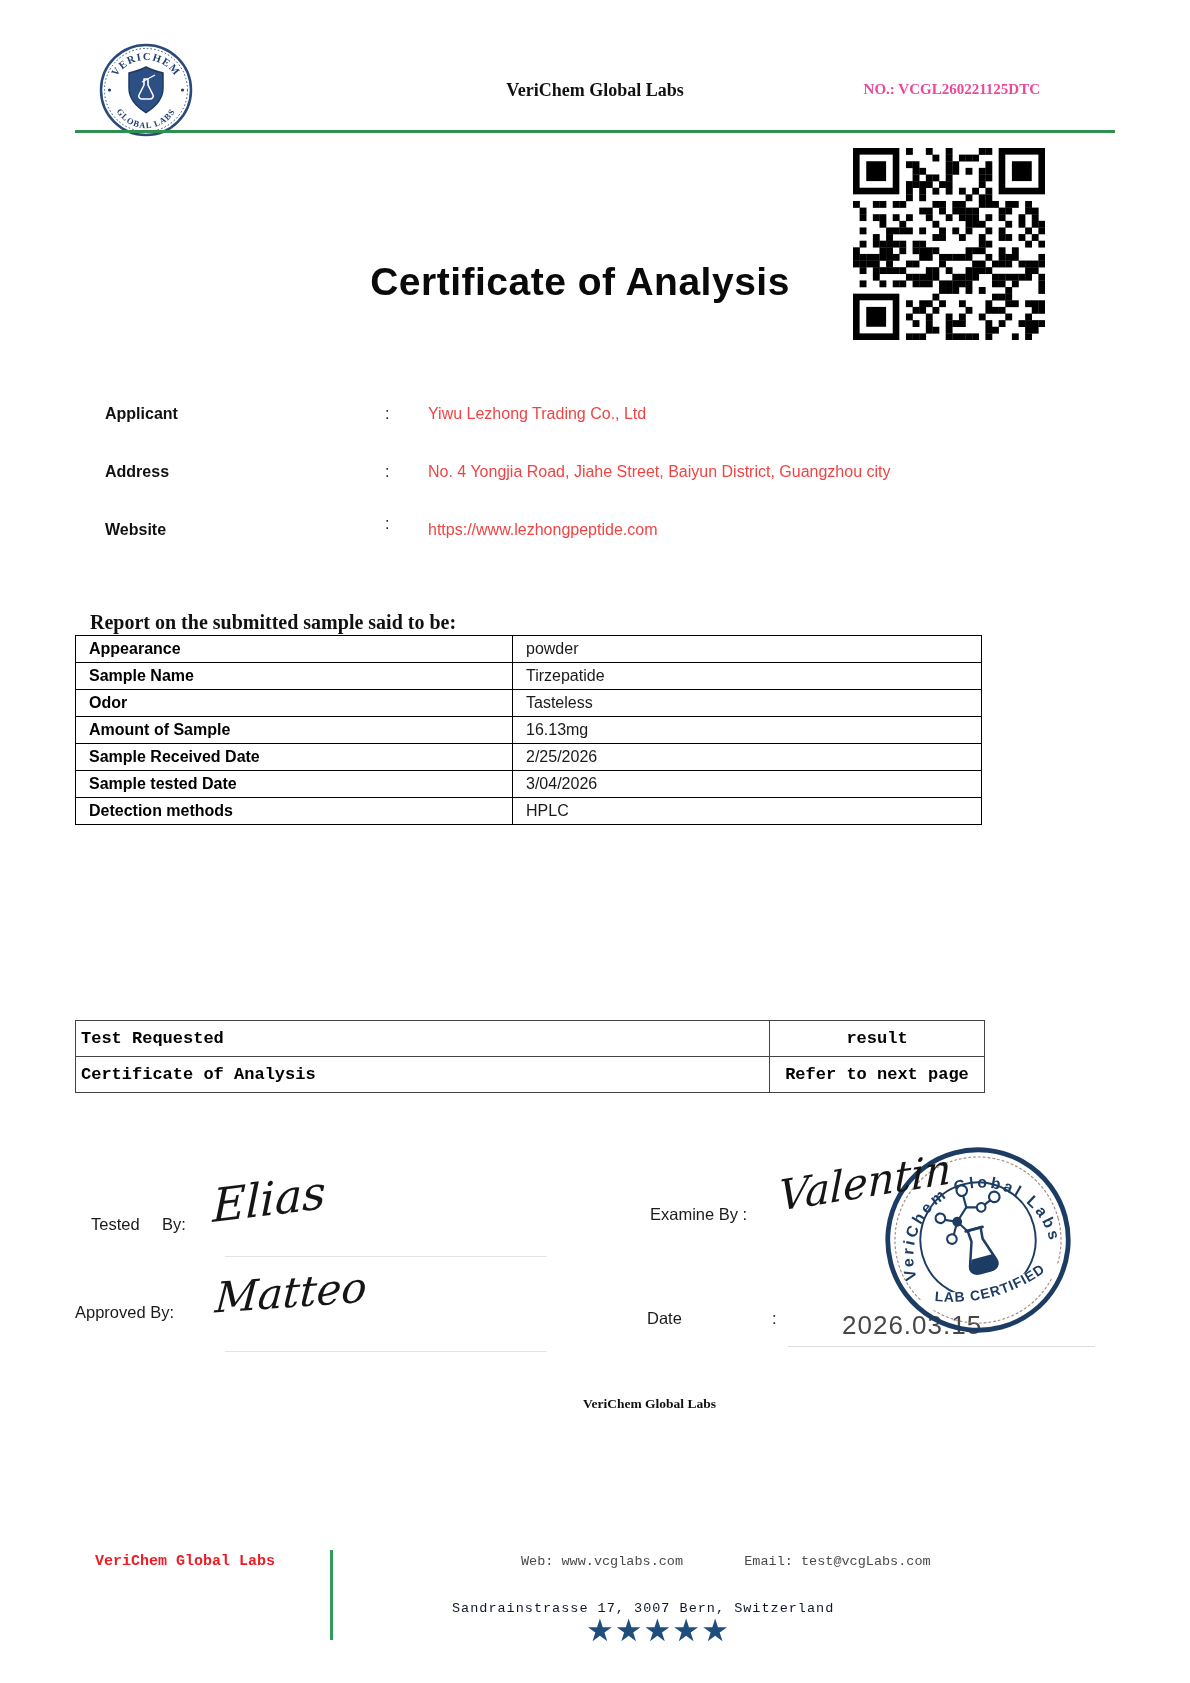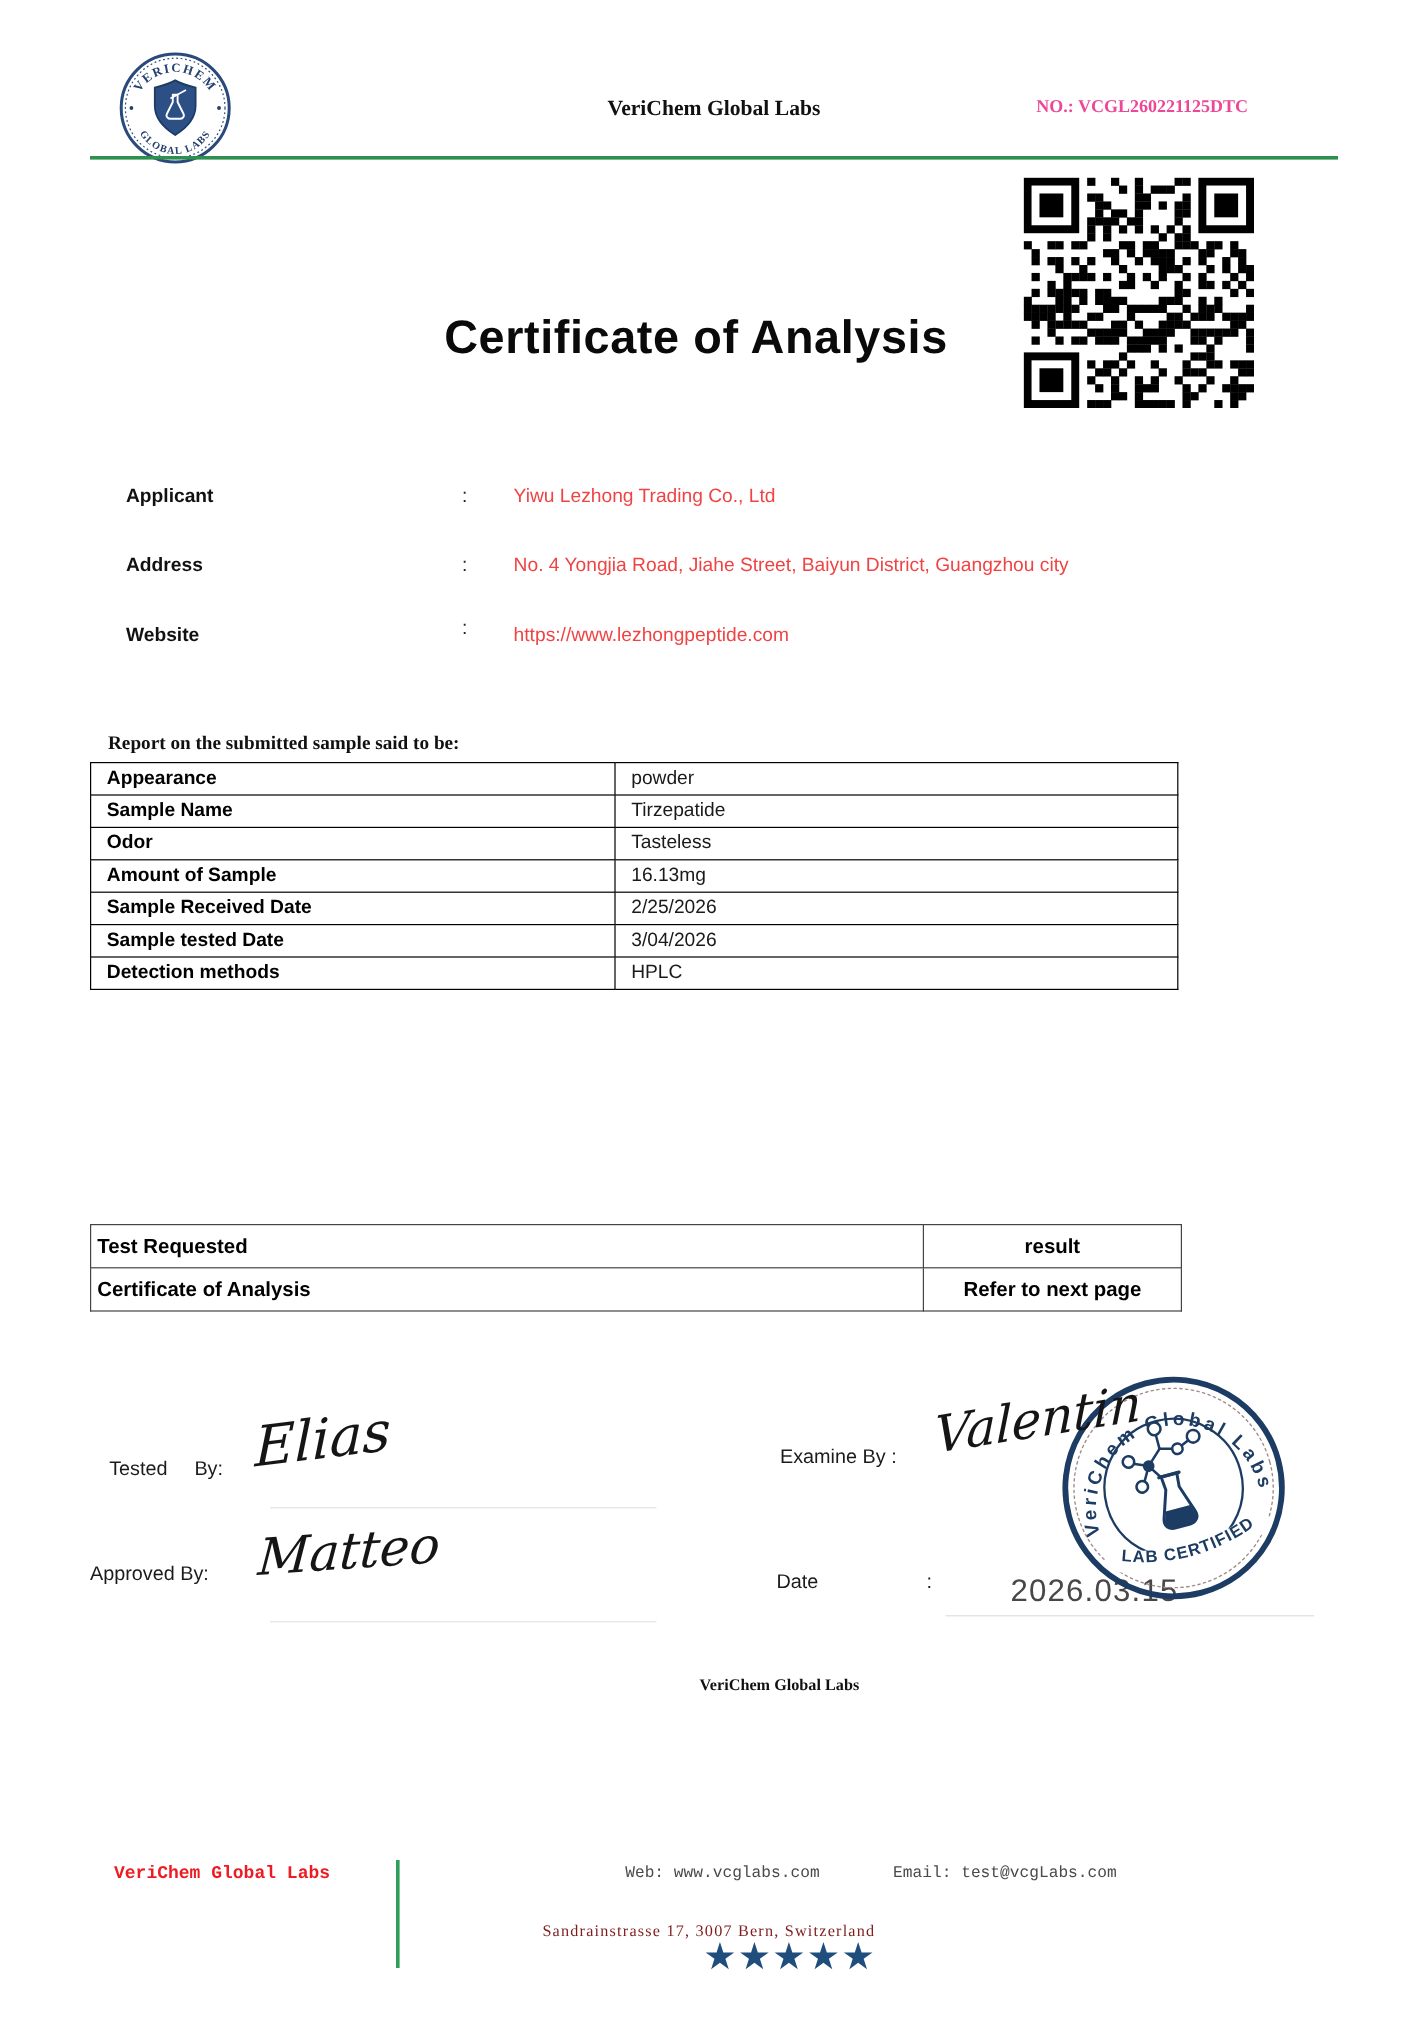"Report on the submitted sample" .report-heading { font-size: 16px -> 20px }
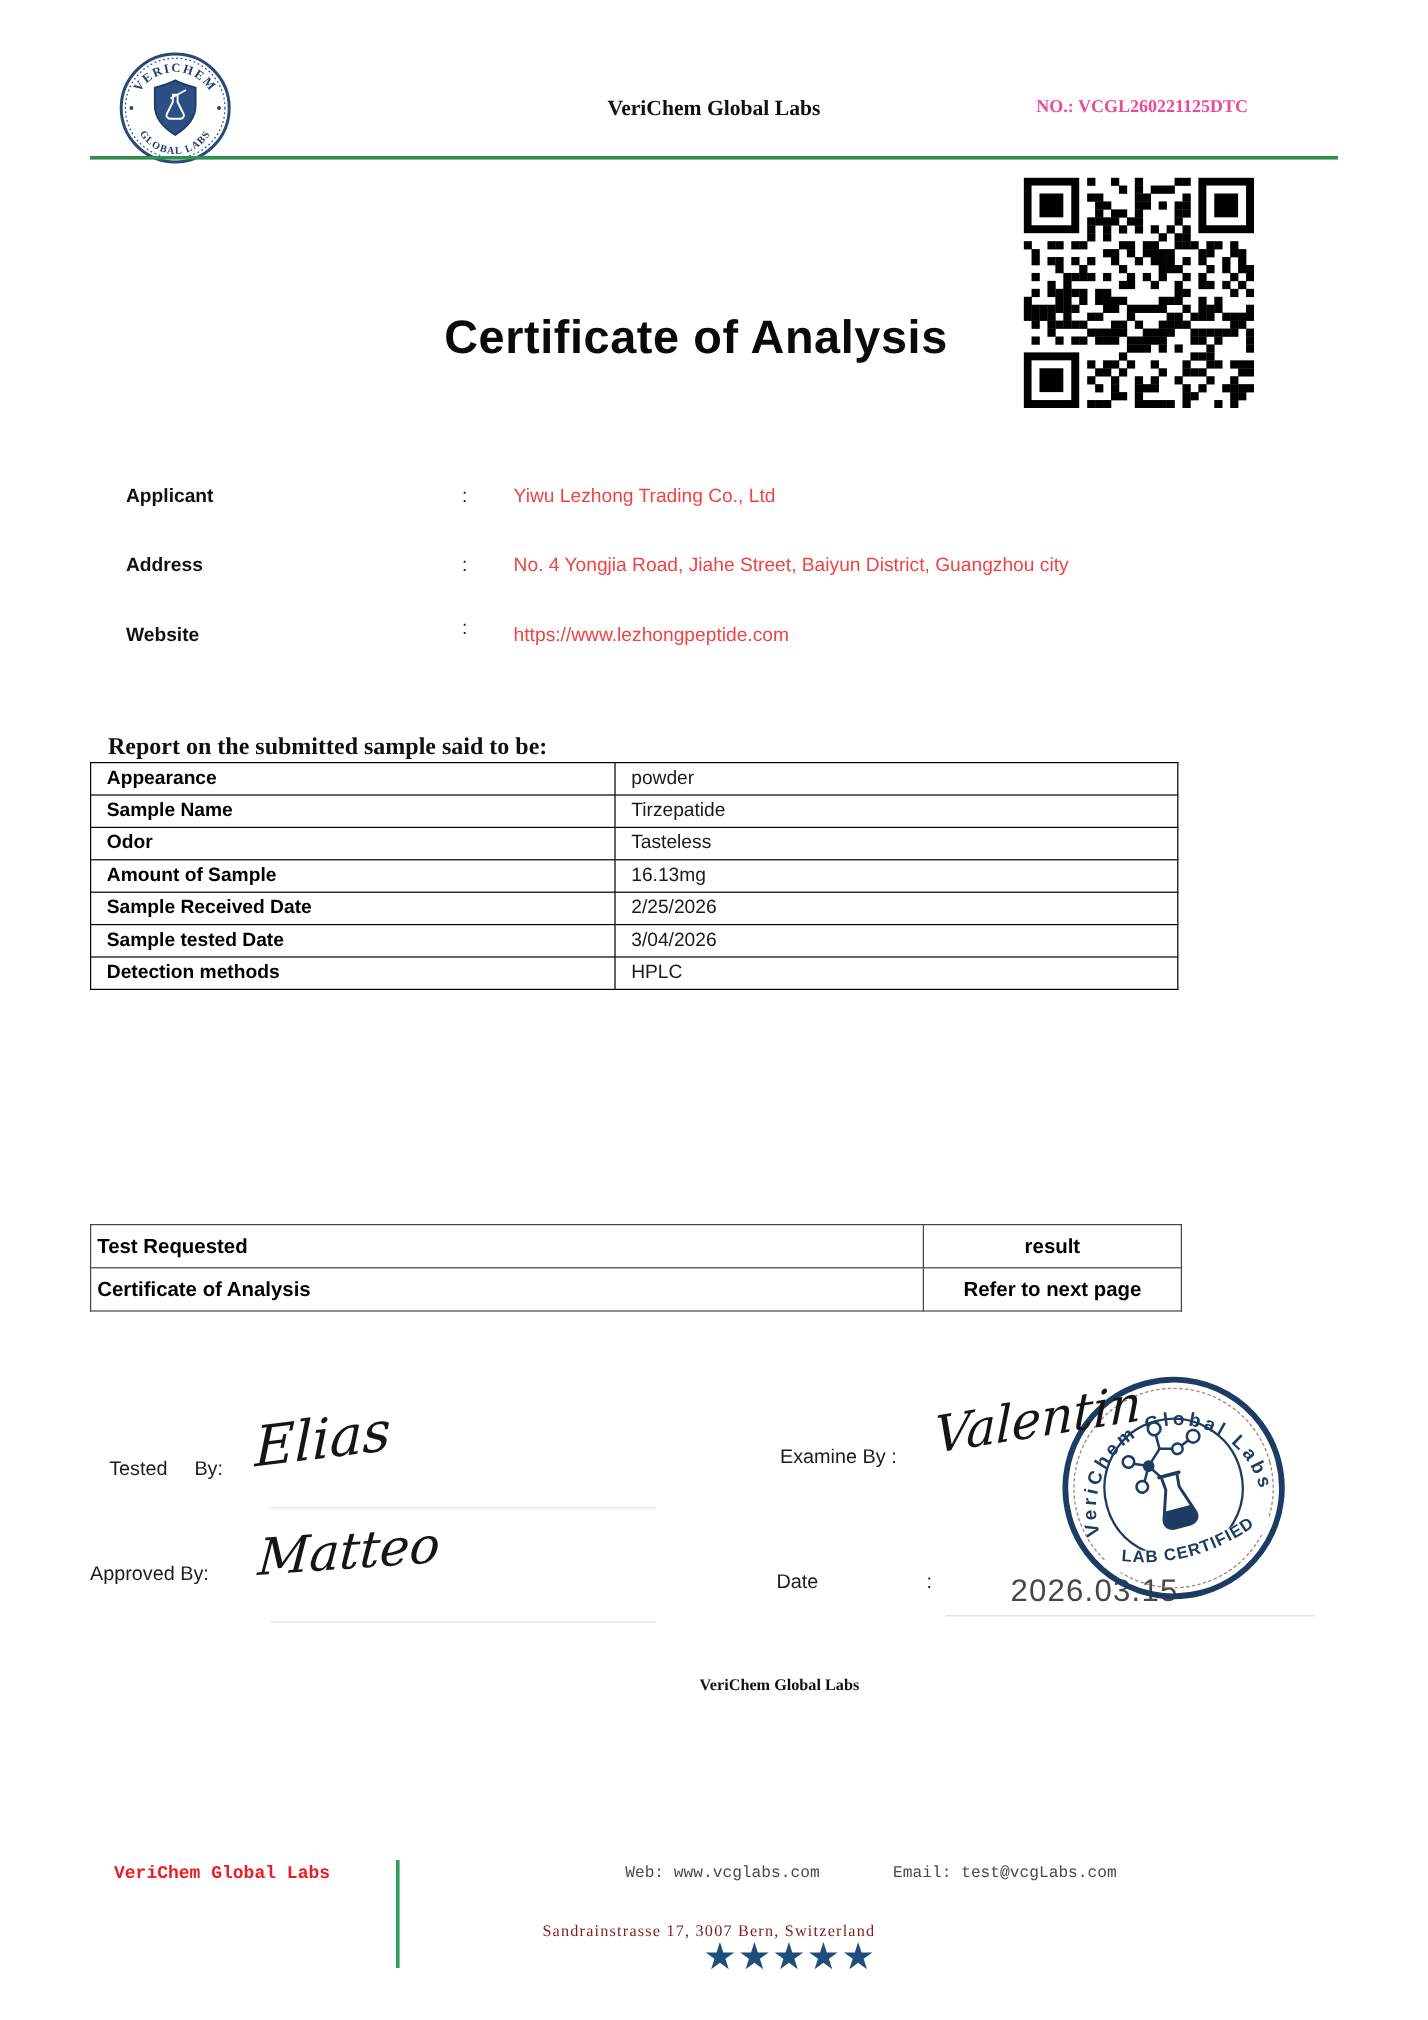"Test Requested" .result-table { font-family: Liberation Sans, sans-serif -> Liberation Mono, monospace }
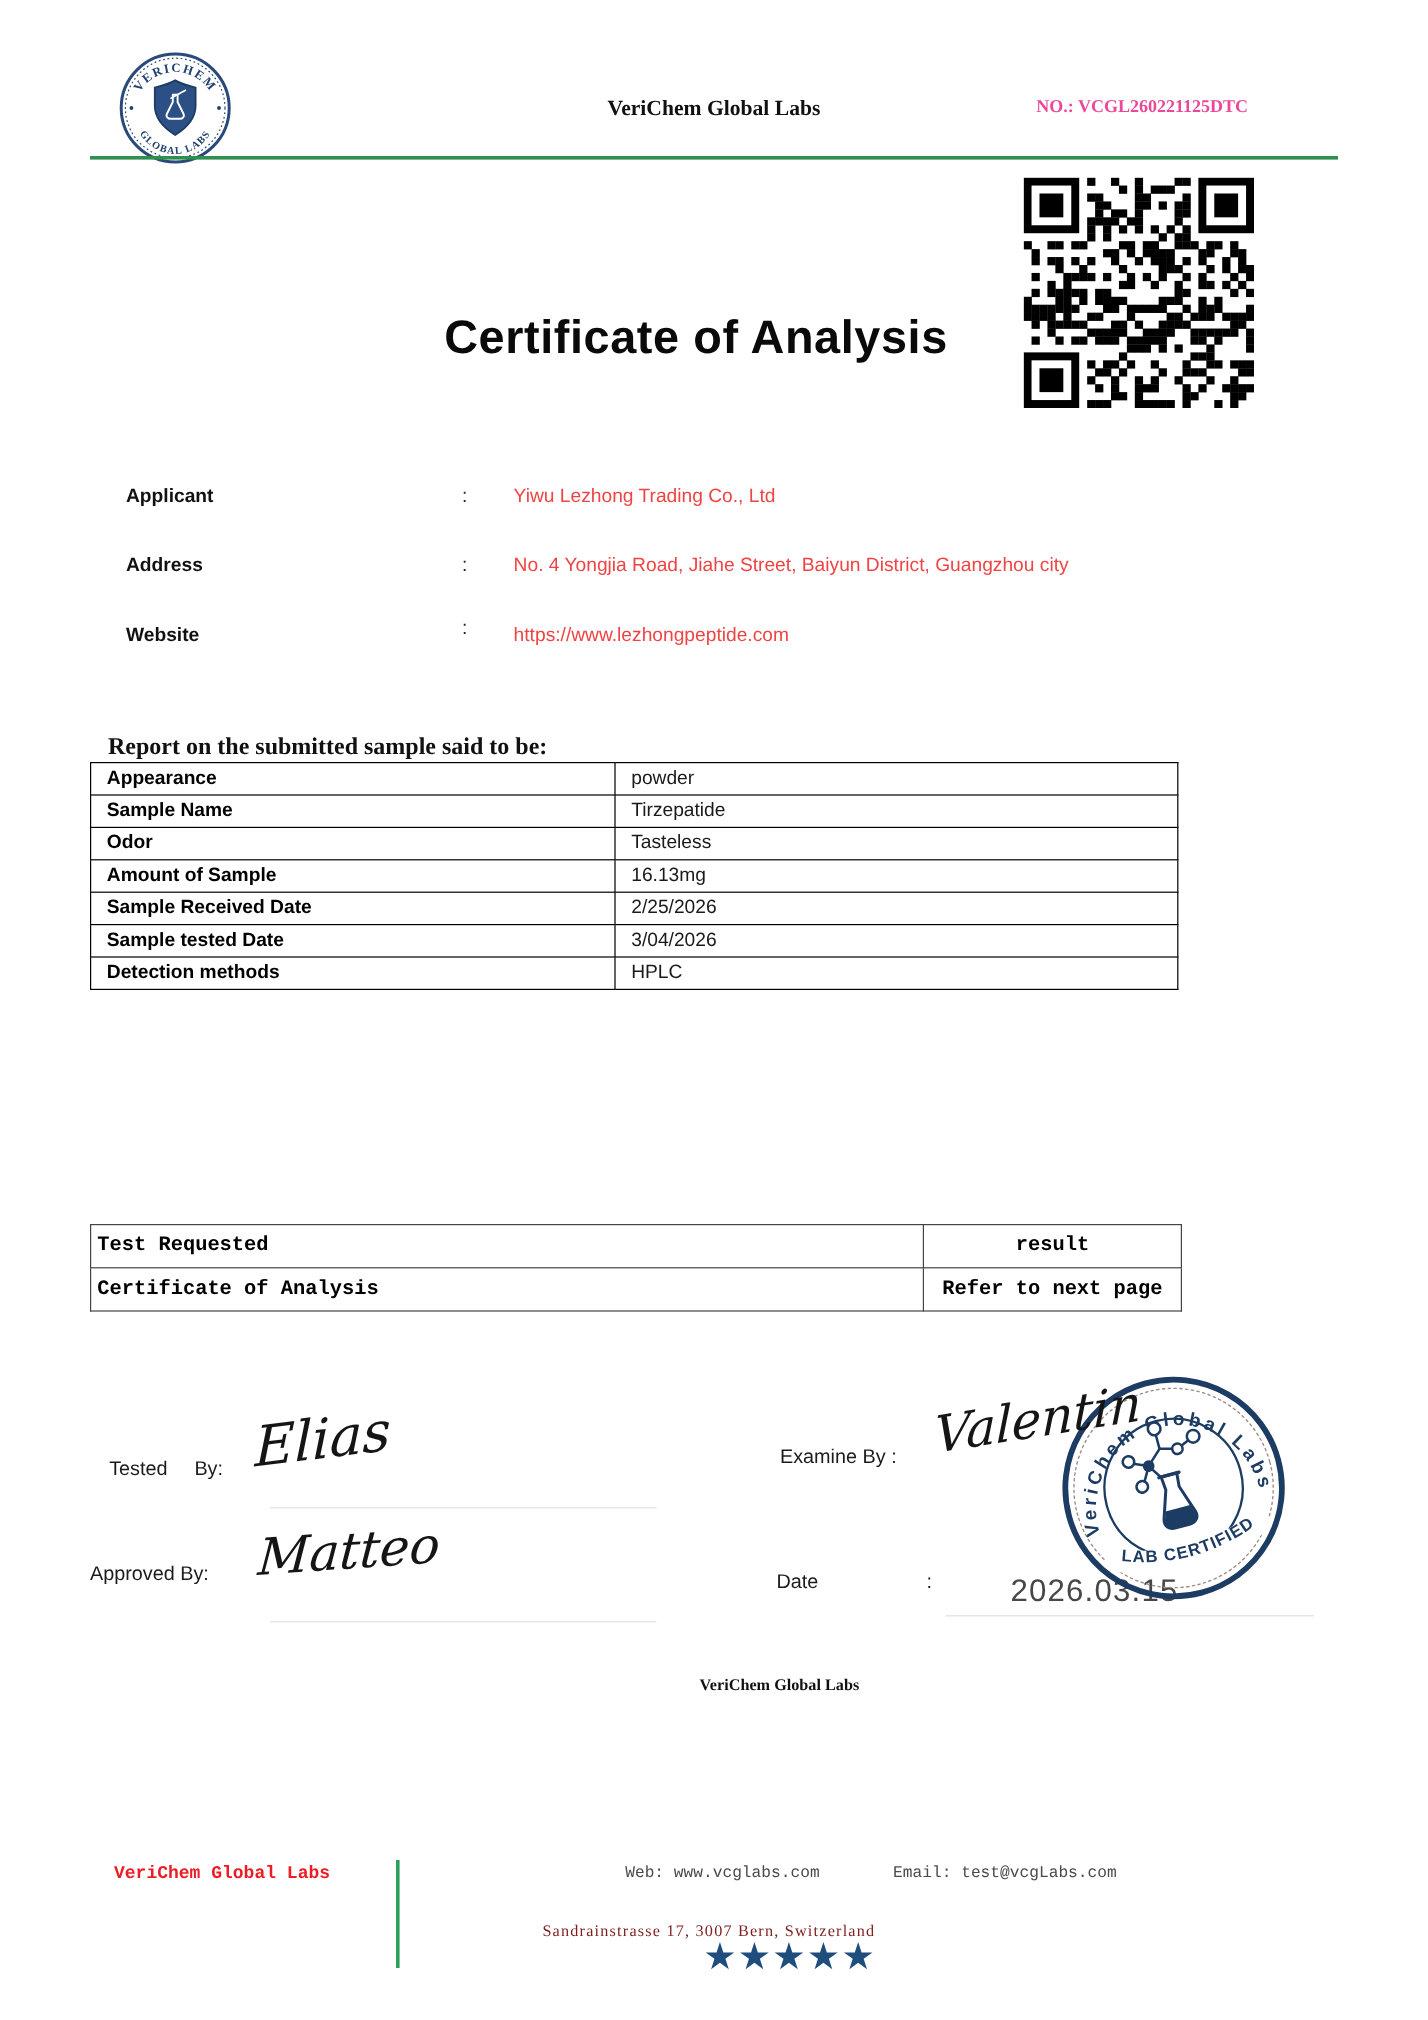"Sandrainstrasse 17, 3007 Bern," .footer-address { color: #7f1d1d -> #0f172a; font-family: Liberation Serif, serif -> Liberation Mono, monospace }
